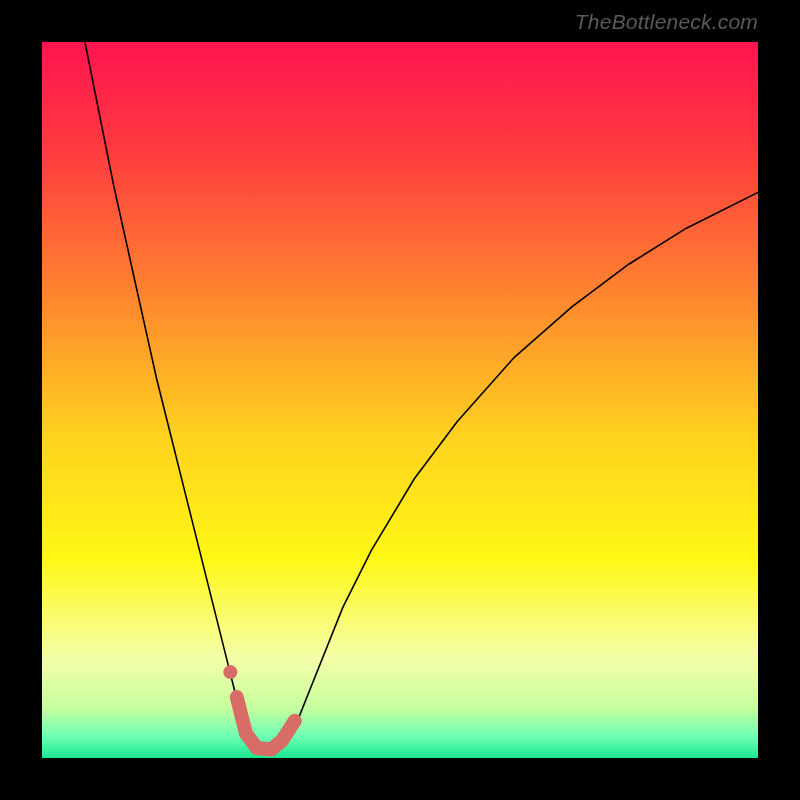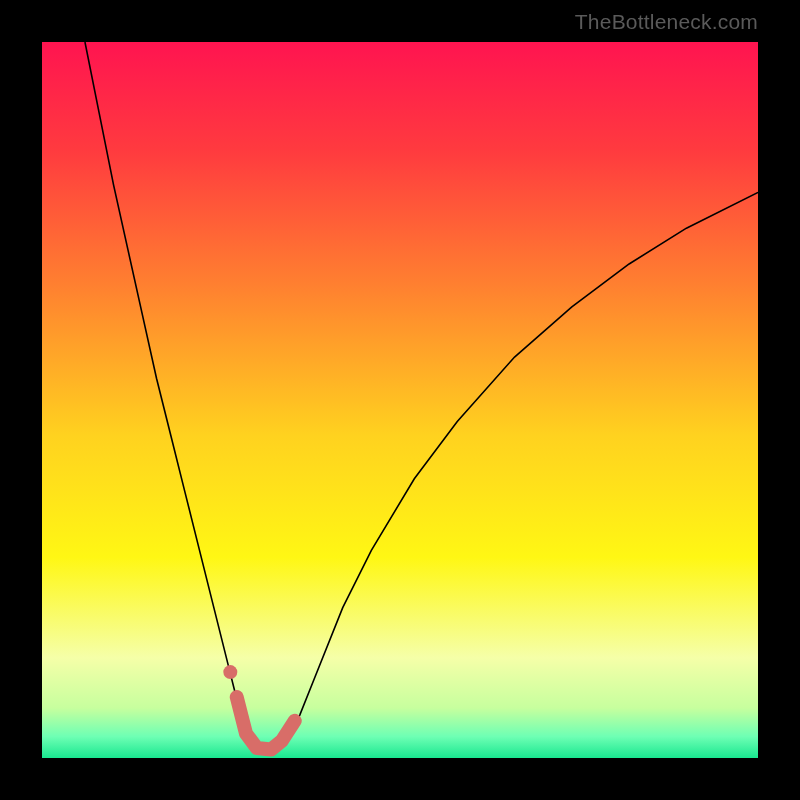"TheBottleneck.com" .container { font-style: none -> italic }
